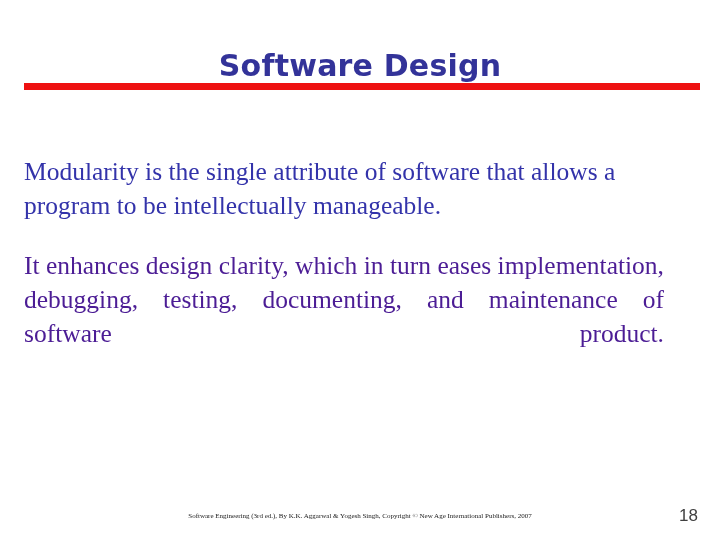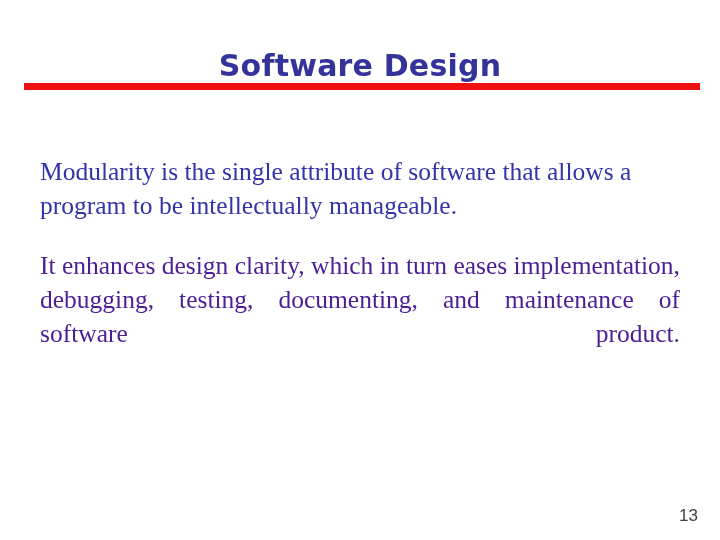"Modularity is the single attribute" .body-area { left: 40px -> 24px }
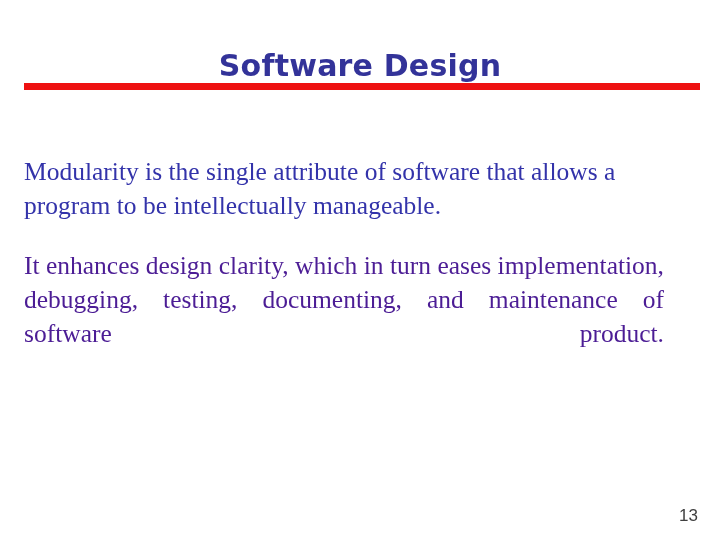"Software Engineering (3rd ed.), By" div.footer-citation { html: none -> <div>Software Engineering (3rd ed.), By K.K. Aggarwal &amp; Yogesh Singh, Copyright © New Age International Publishers, 2007</div> }
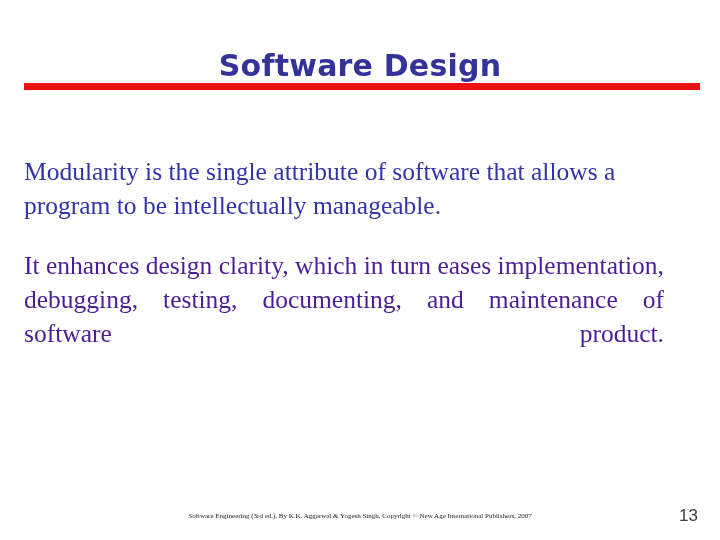"13" div.page-number { text: 13 -> 18 }
